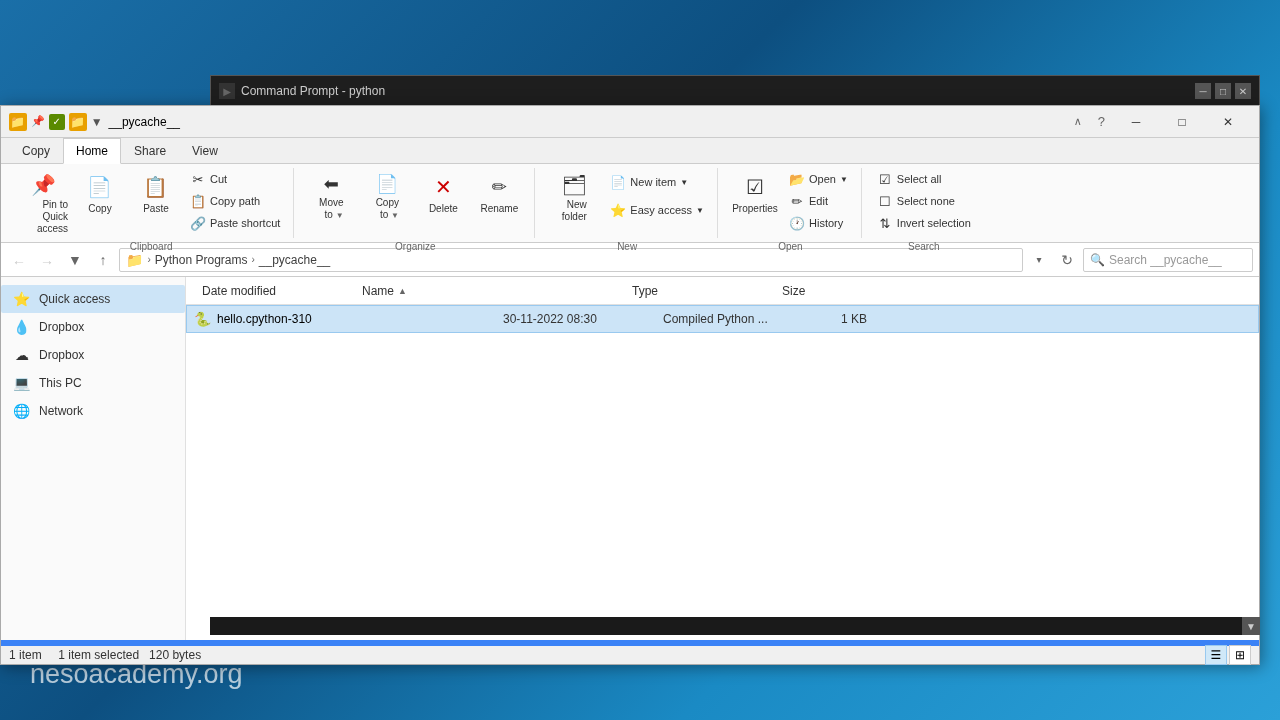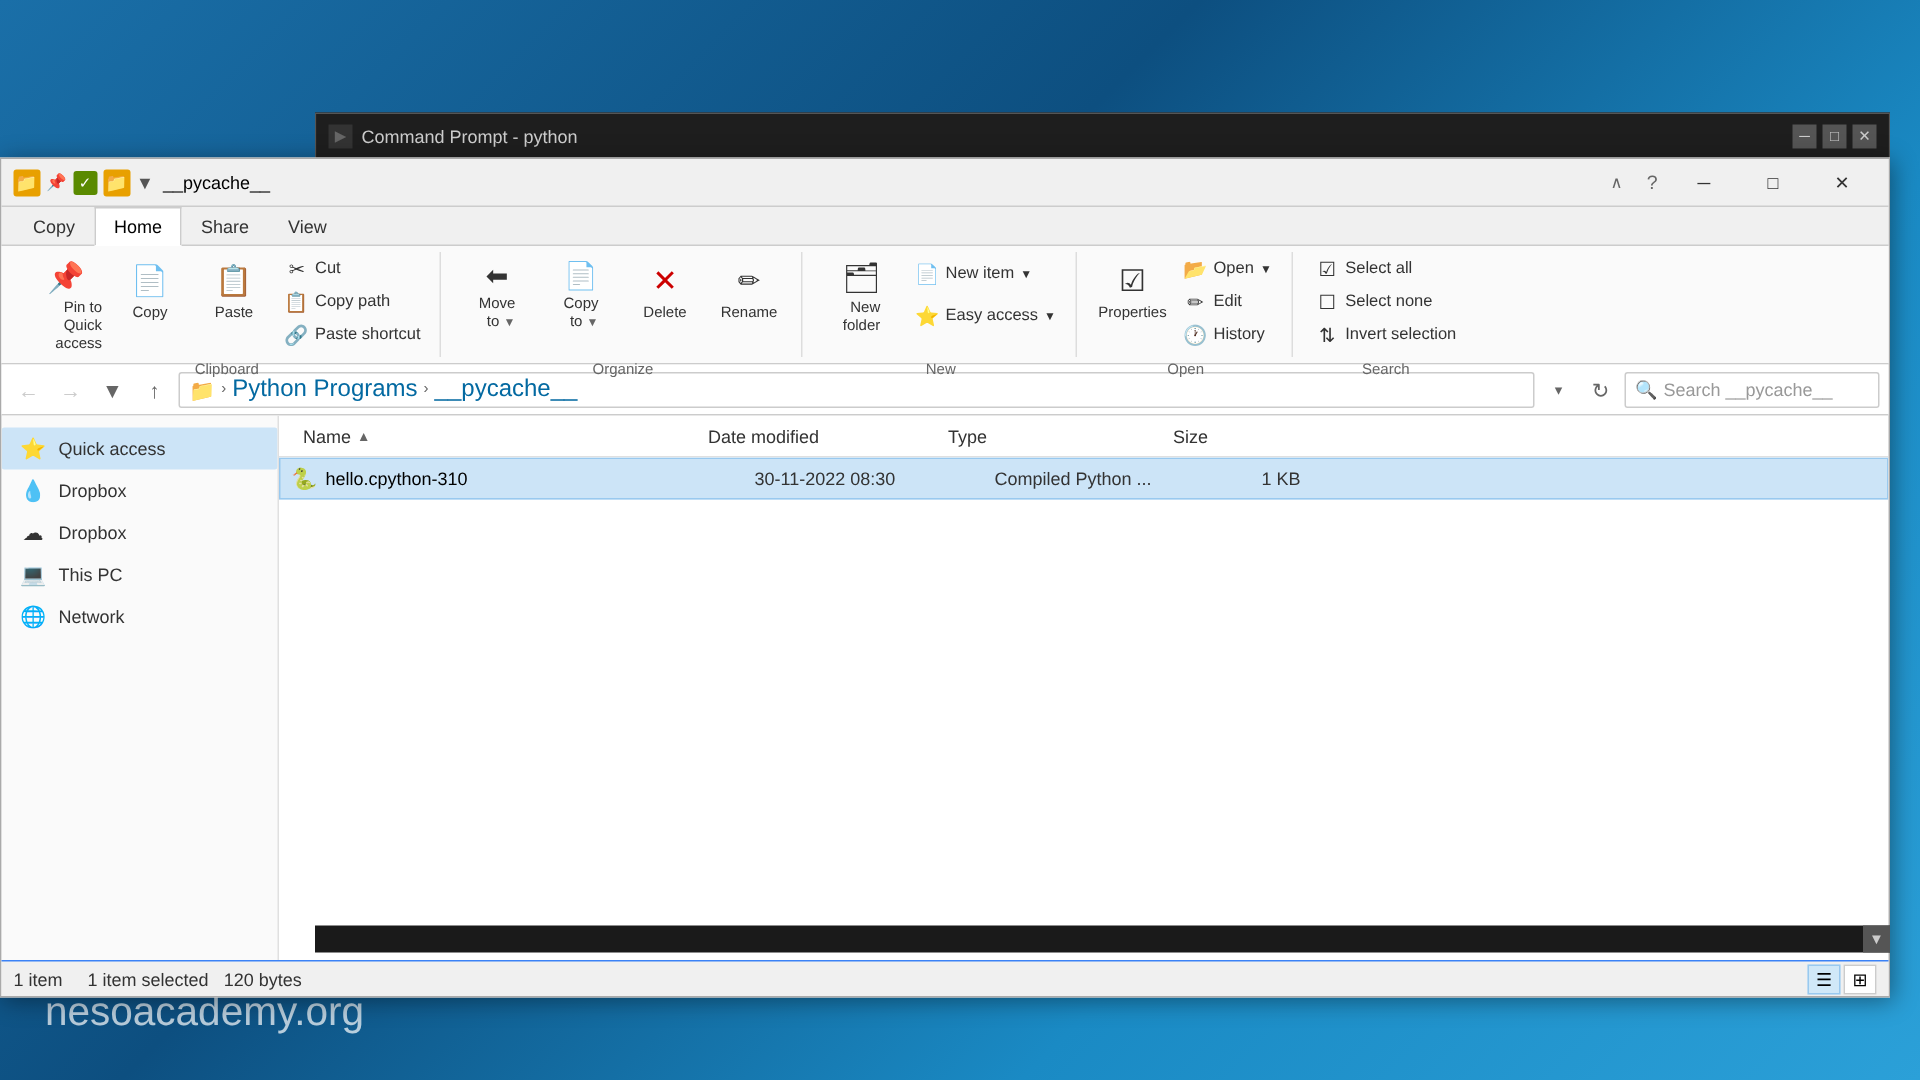"Python Programs" .path-part { color: #0369a1 -> #404040; font-size: 16px -> 12px }
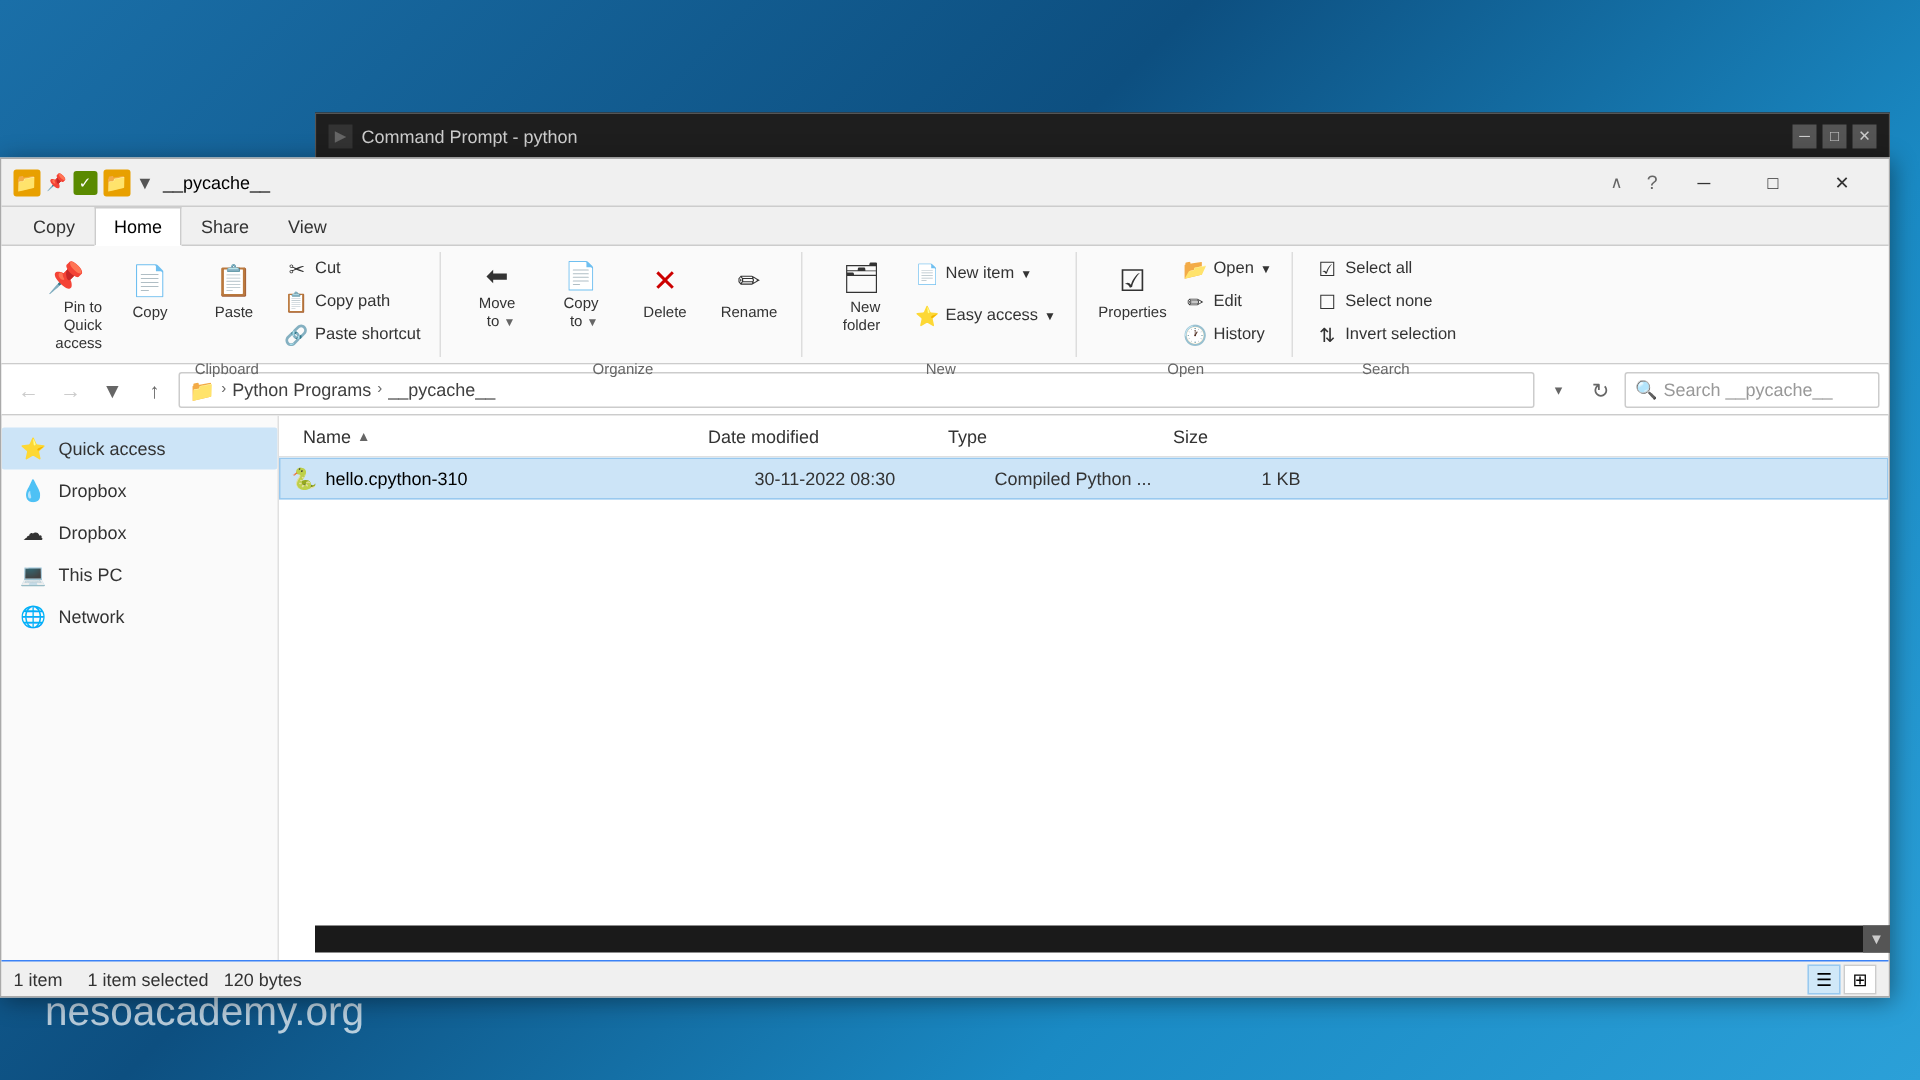"Name" div.col-header { order: before "Date modified" -> after "Date modified" }
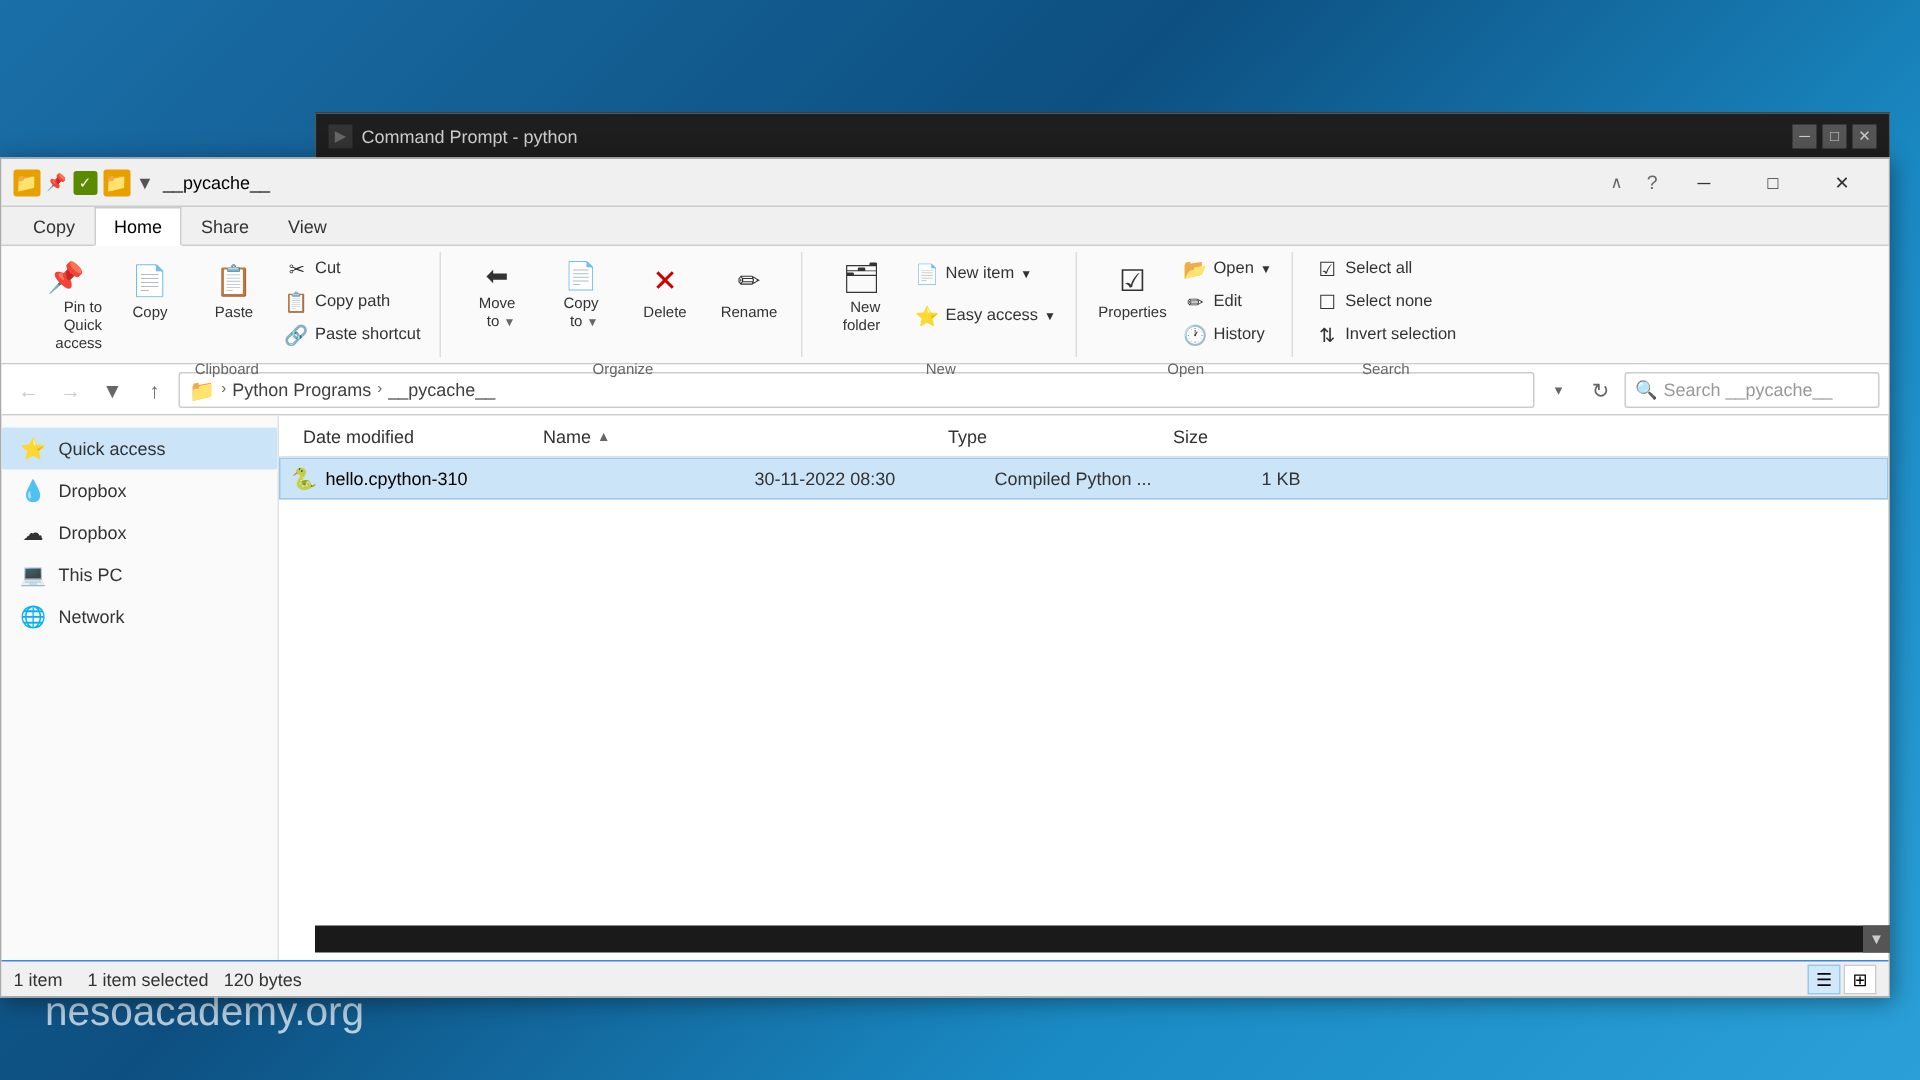"1 item 1 item selected" .status-bar { border-top: 1px solid #3b82f6 -> 6px solid #3b82f6 }
